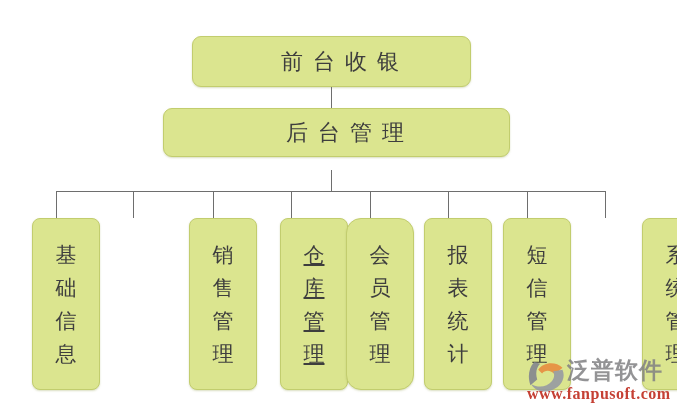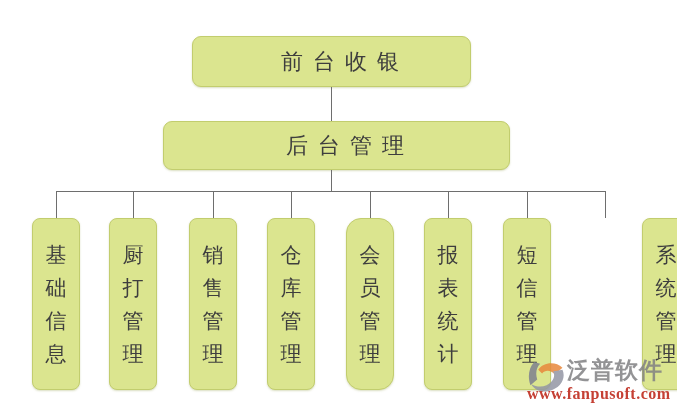"后台管理" div.node { top: 121px -> 108px }
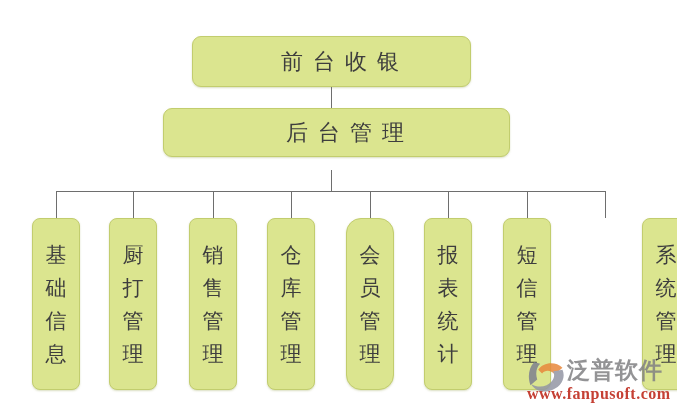"基础信息" .leaf { width: 48px -> 68px }
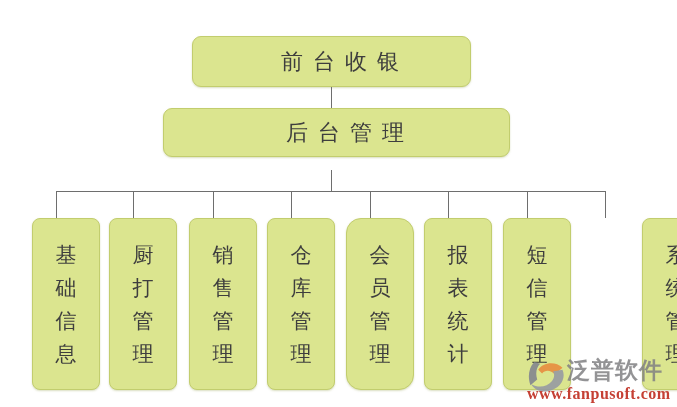"厨打管理" div.node { html: <div> <span>厨打管理</span> </div> -> none }
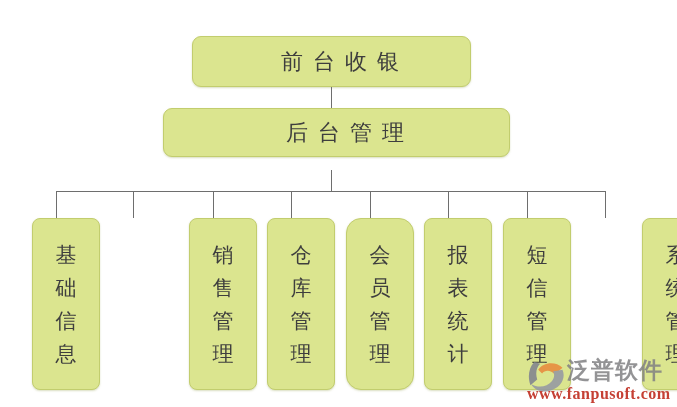"仓库管理" div.node { left: 267px -> 280px; text-decoration: none -> underline }
